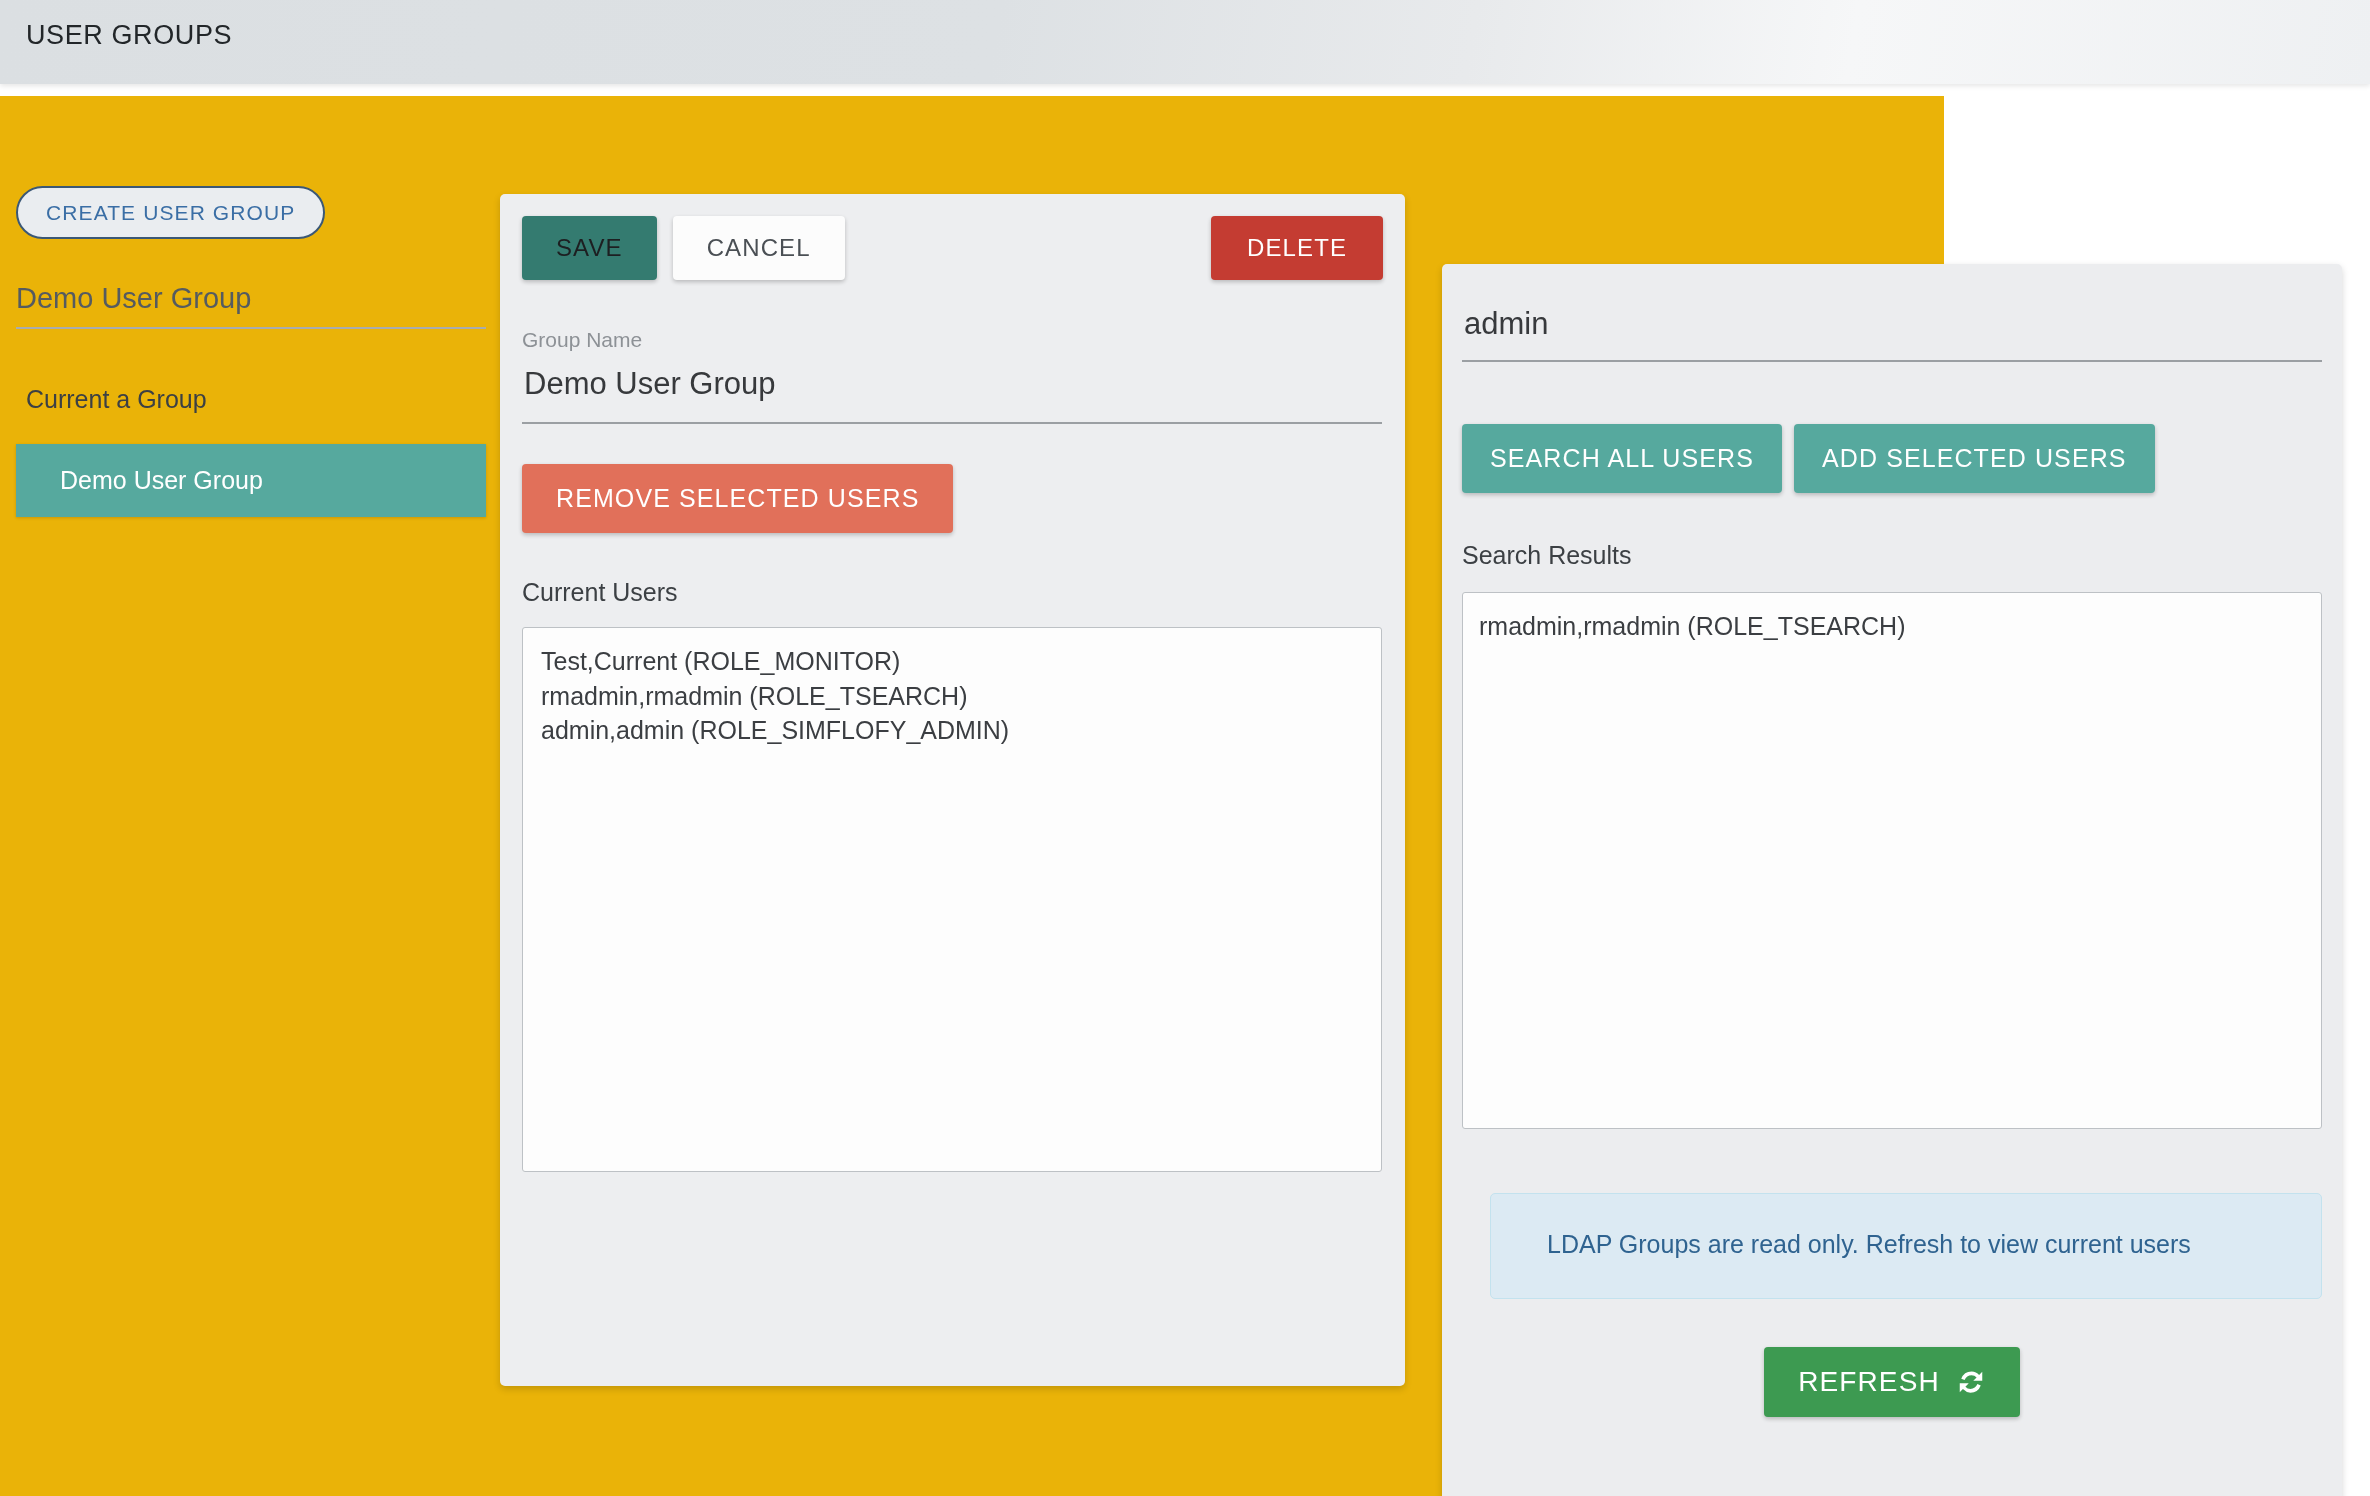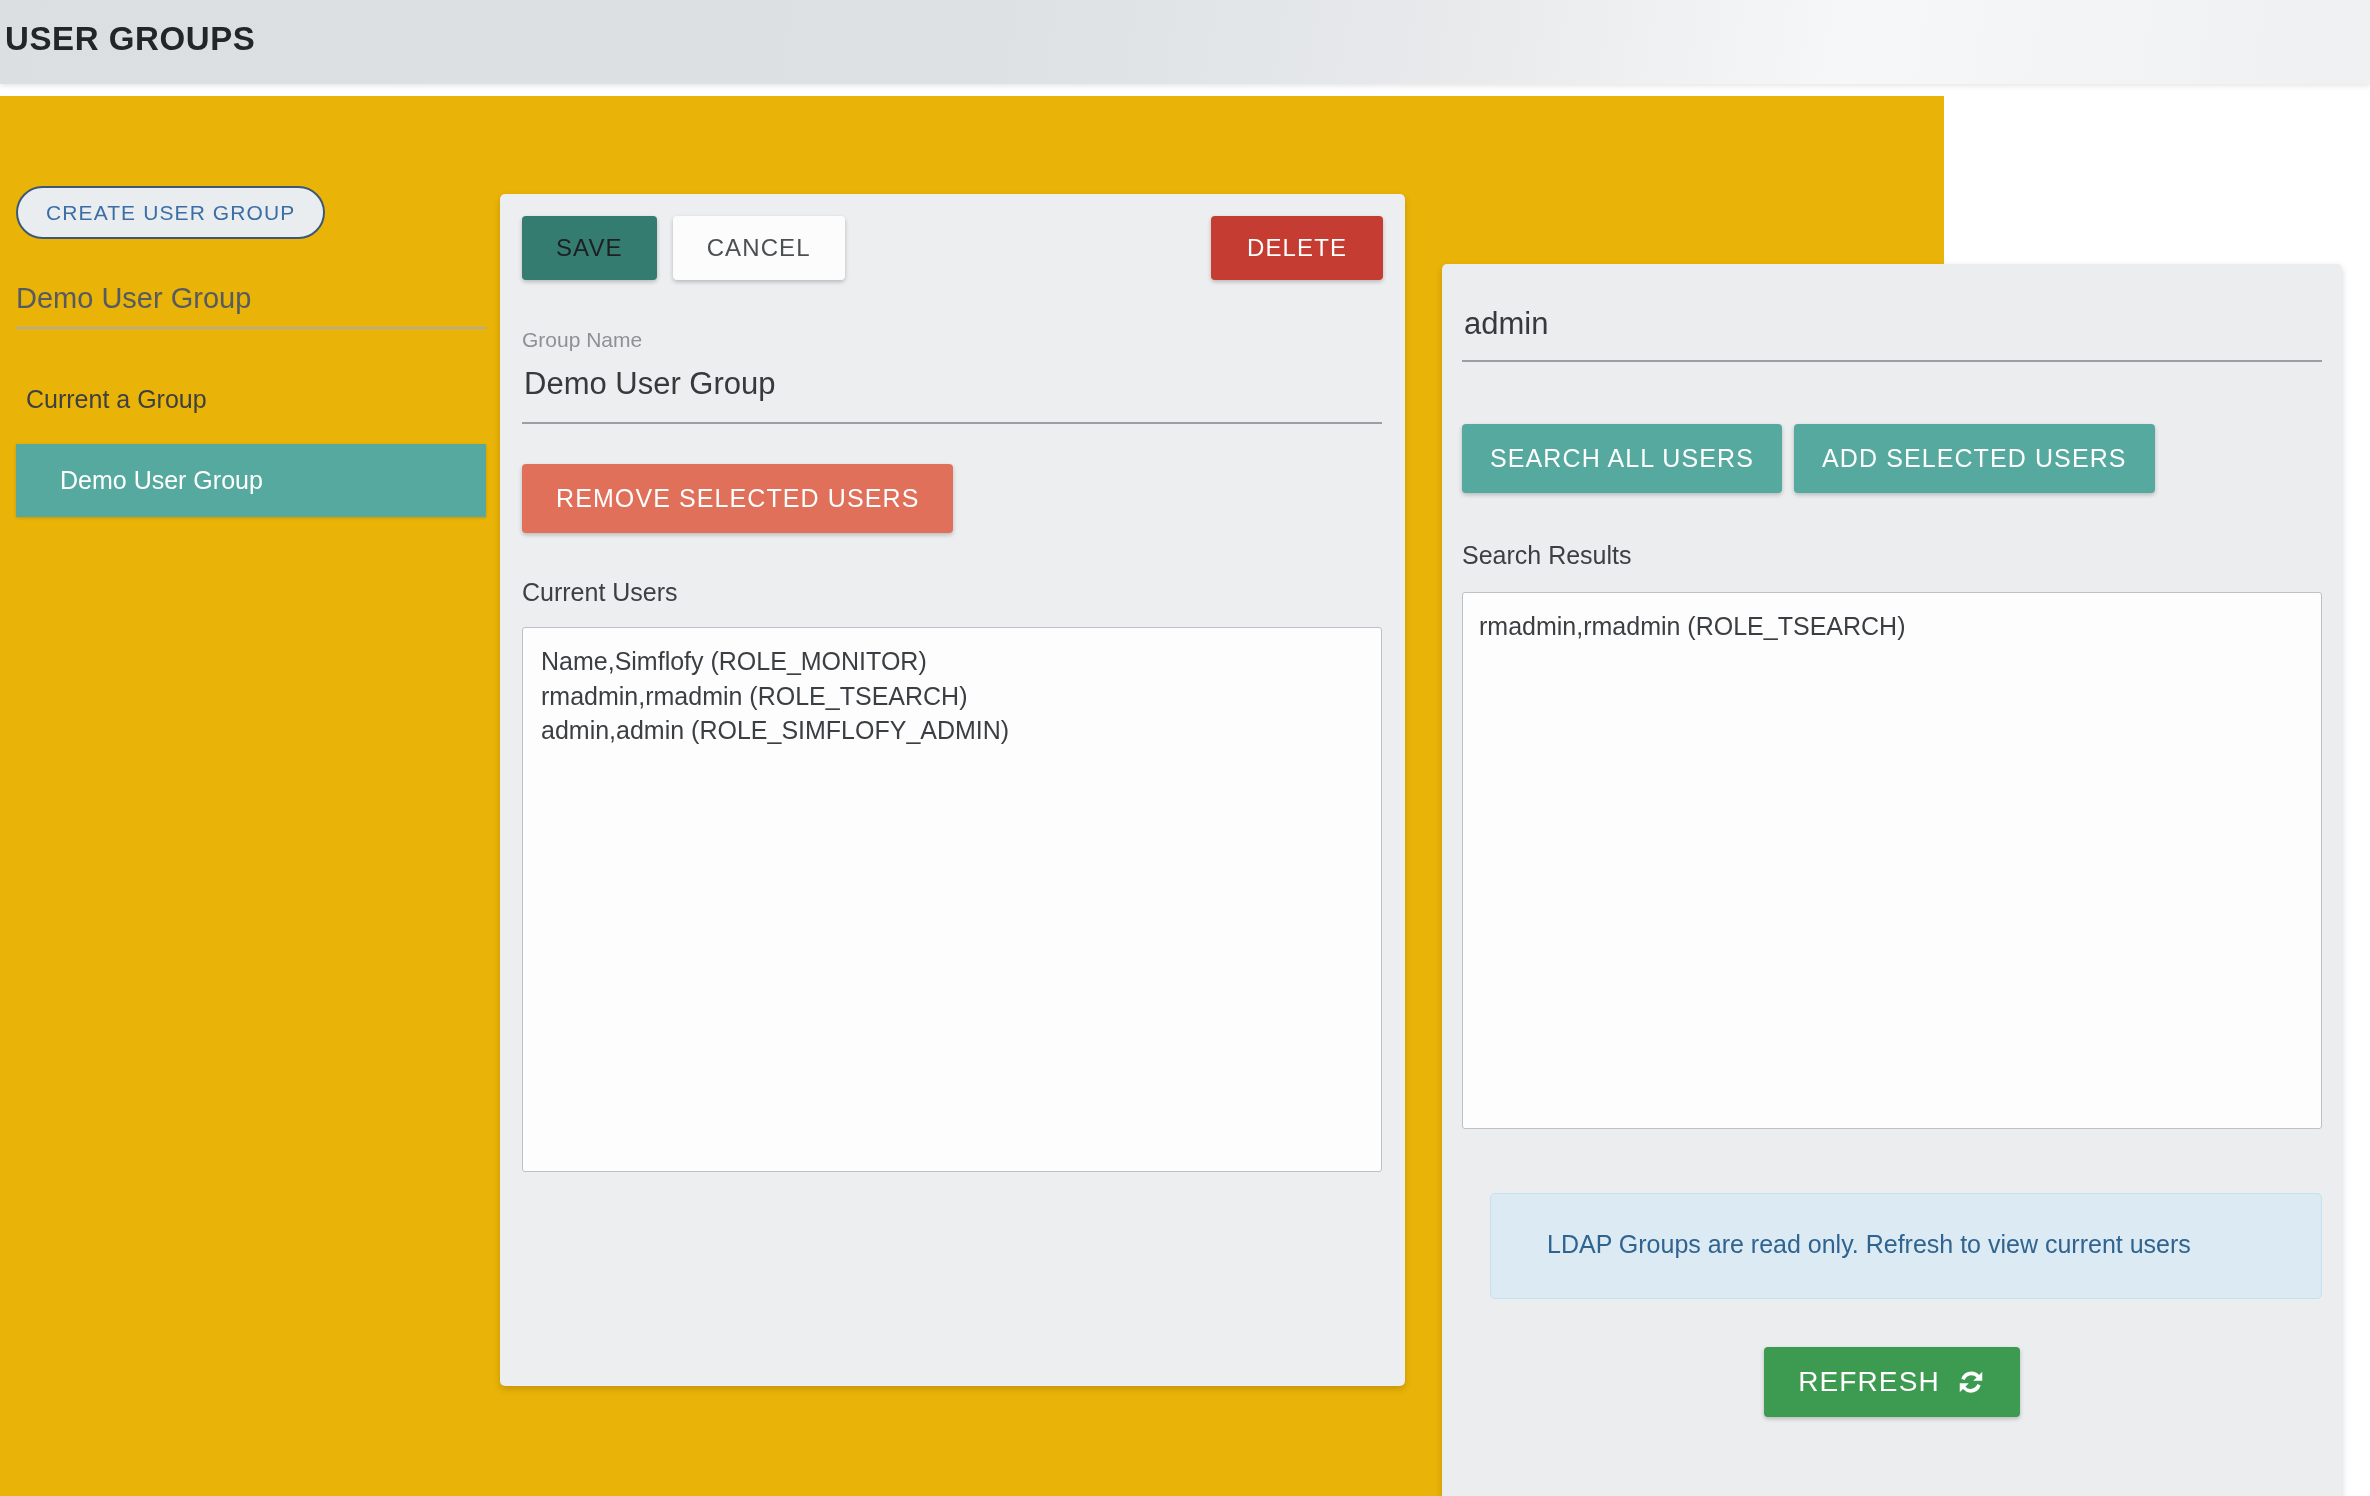"USER GROUPS" .app-header .title { font-size: 33px -> 27px; font-weight: 700 -> 400; left: 5px -> 26px }
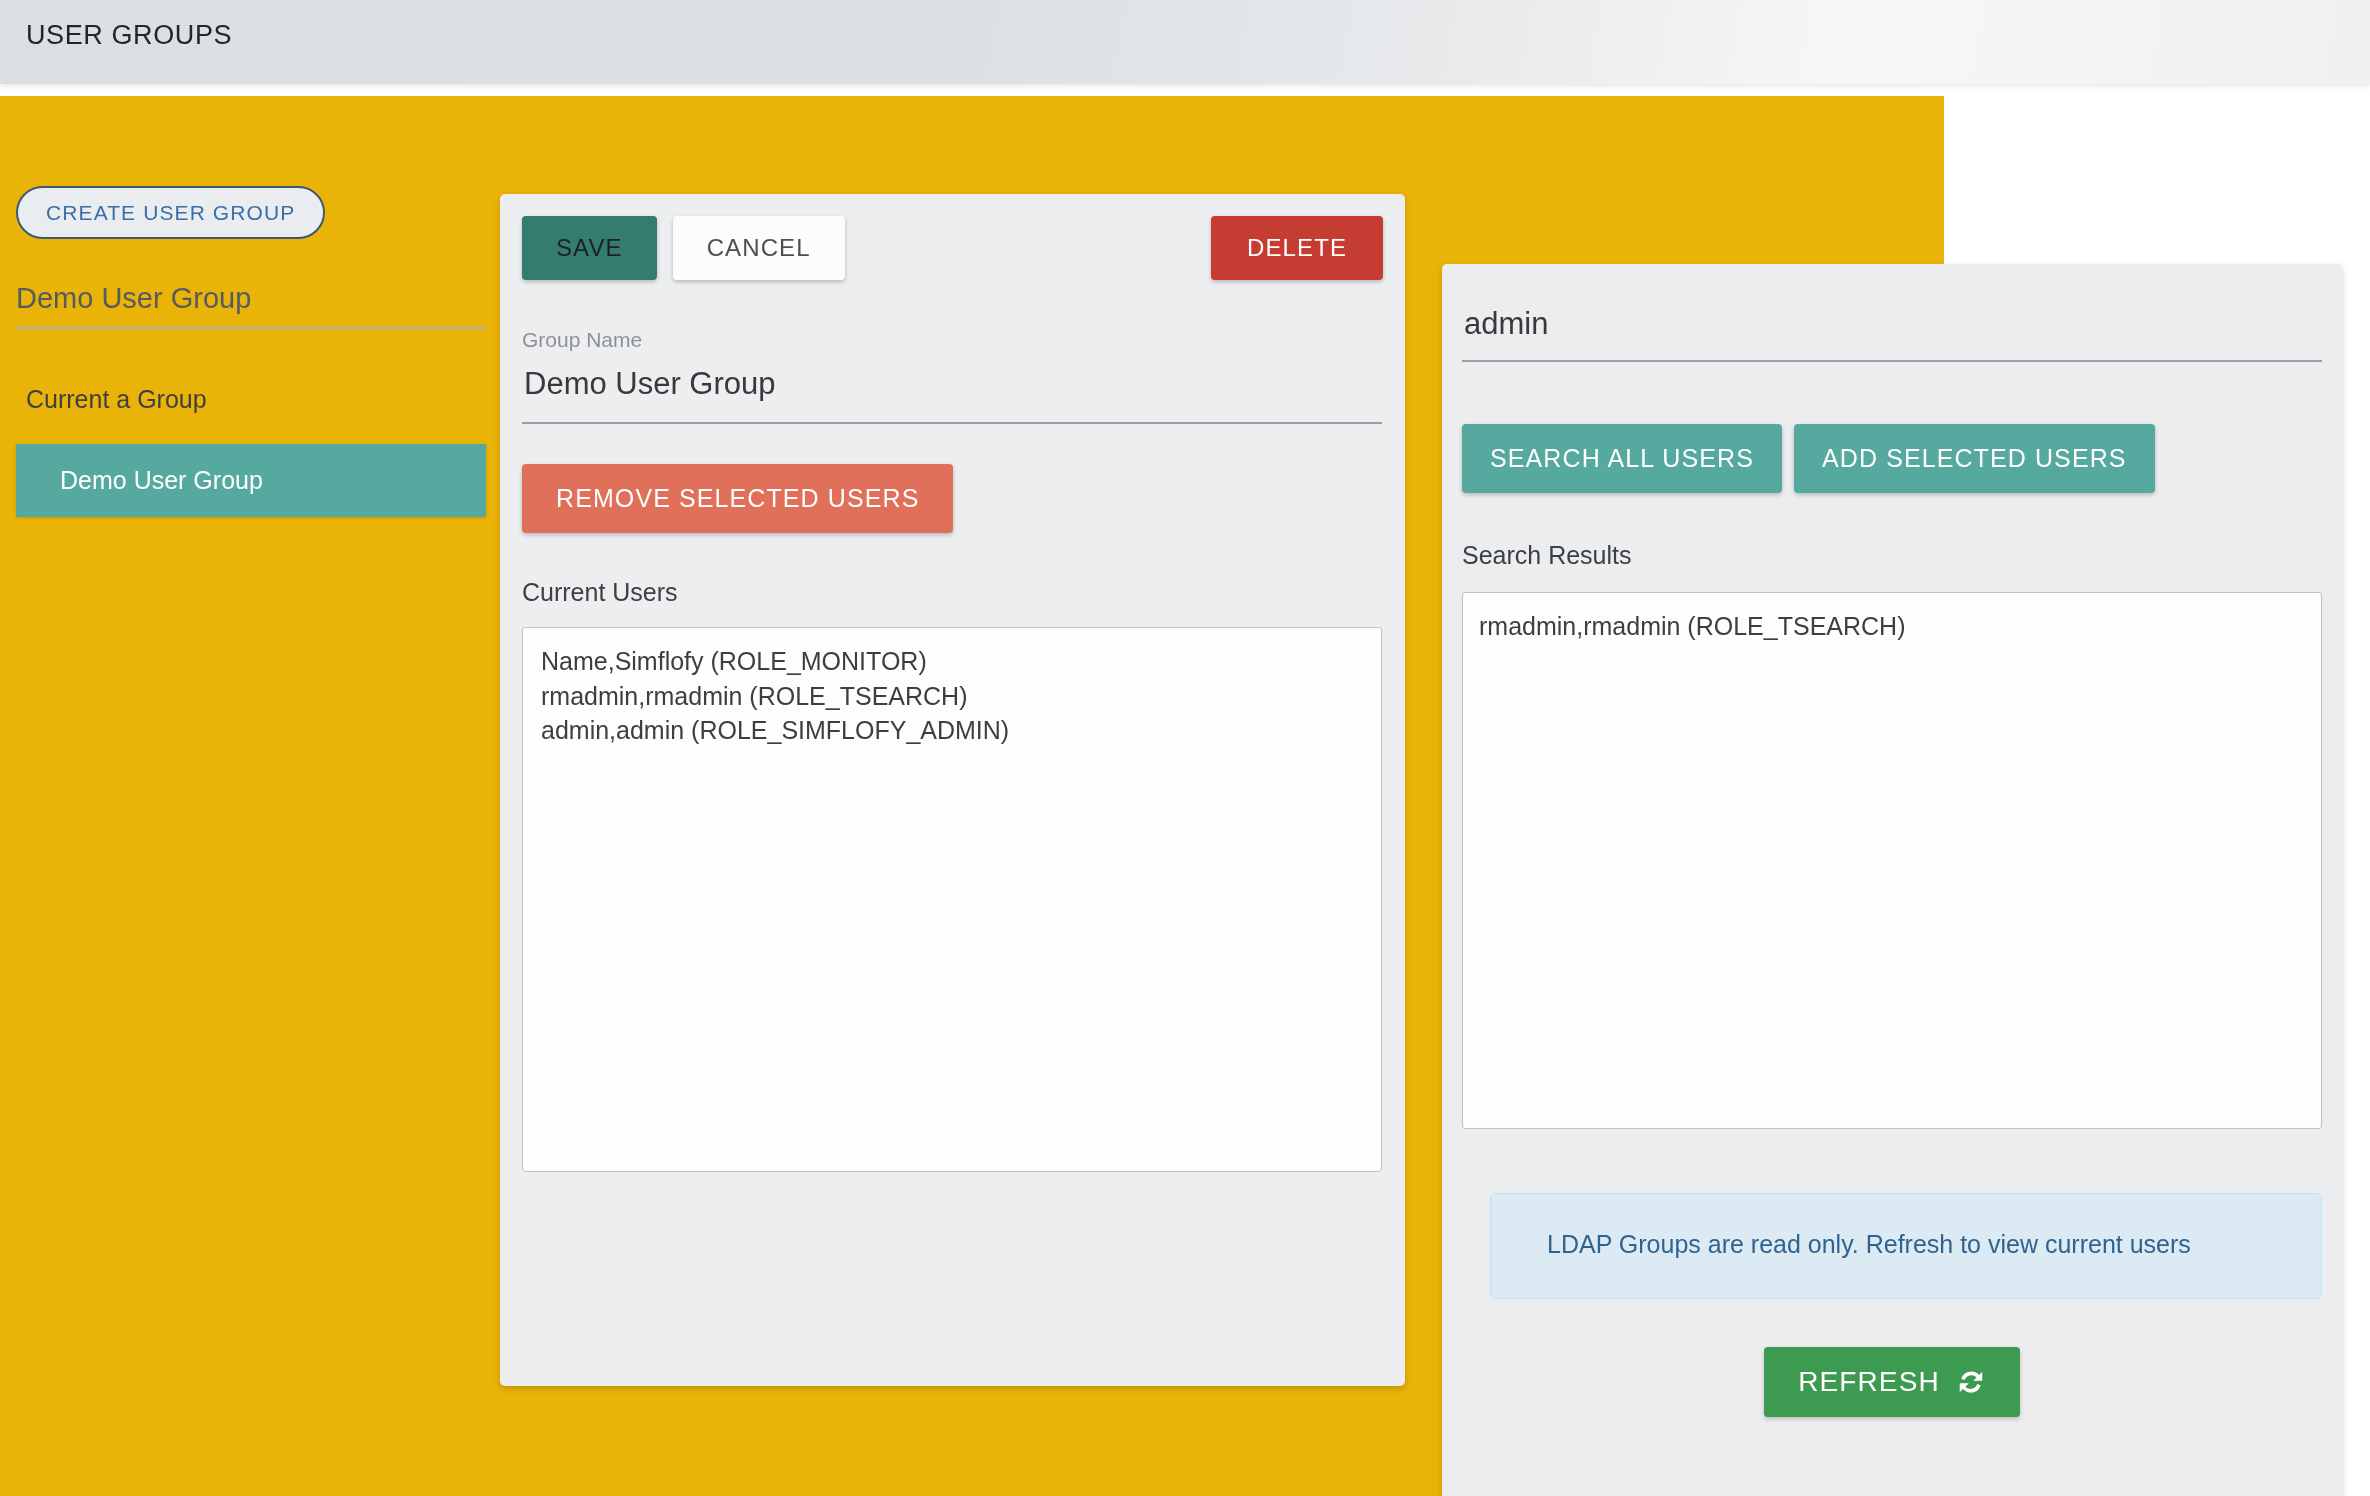"Name,Simflofy (ROLE_MONITOR)" div.listbox-line { text: Name,Simflofy -> Test,Current }
